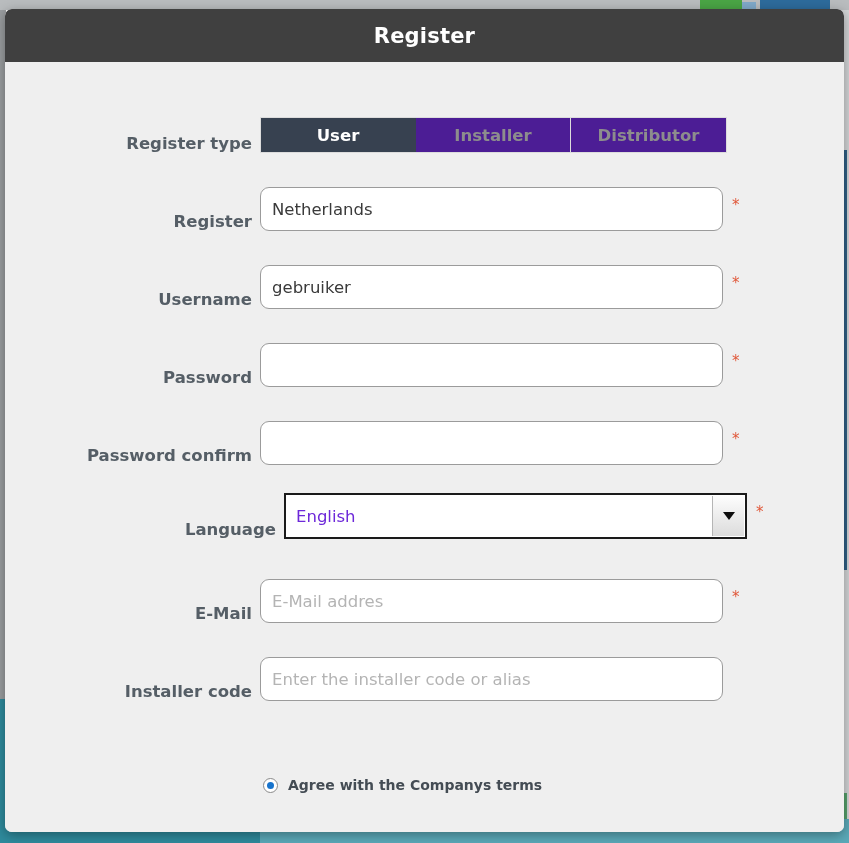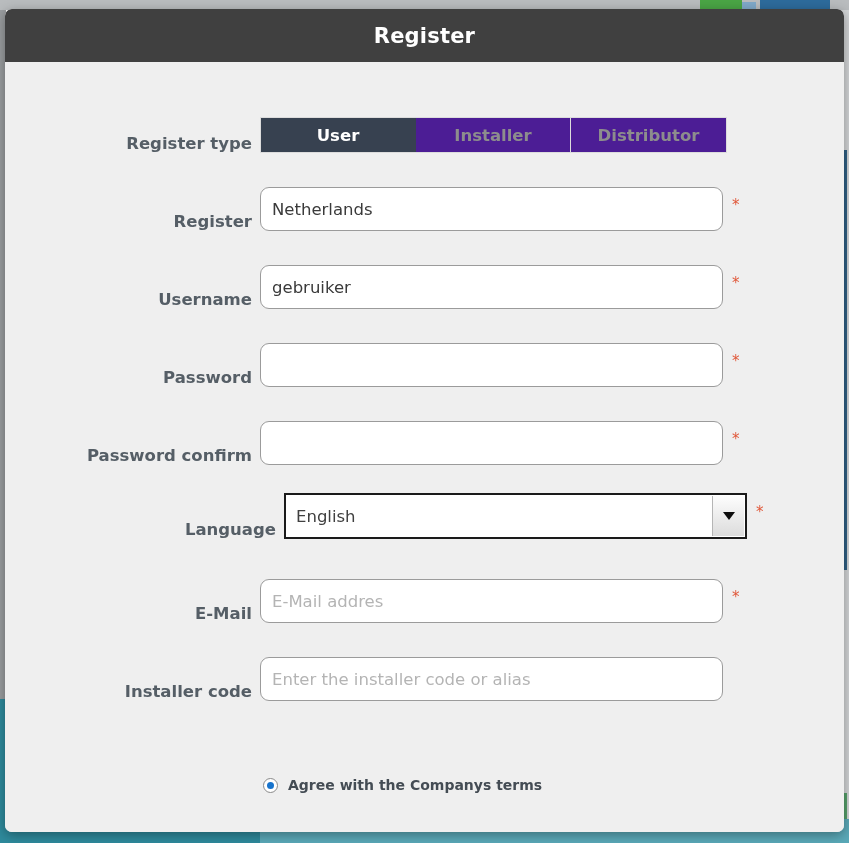"English" .sel-val { color: #404040 -> #6d28d9 }
